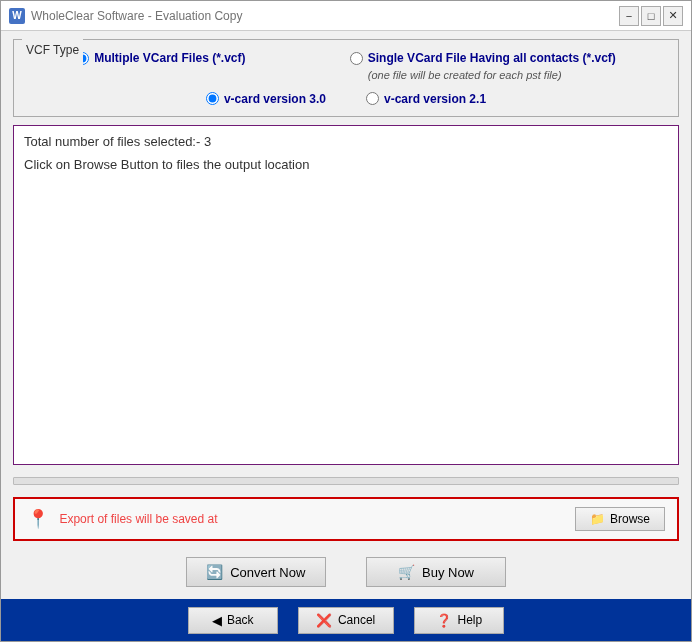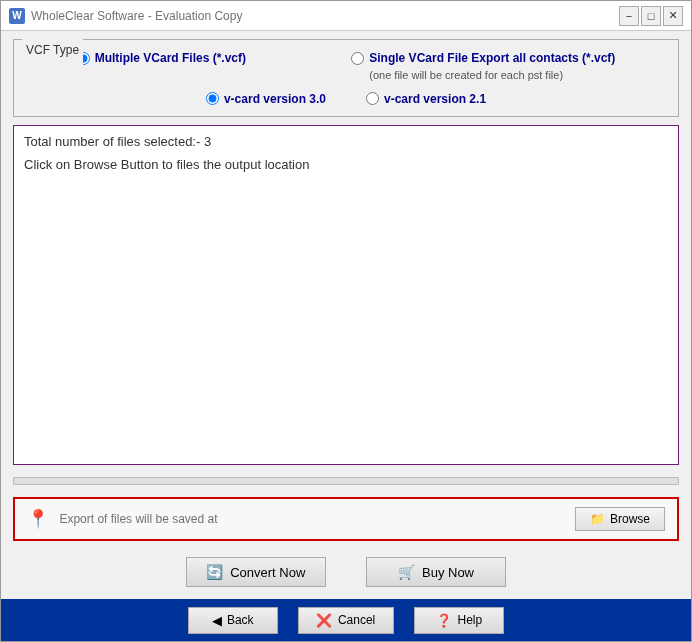"Single VCard File Export all" span.radio-label-bold { text: Export -> Having }
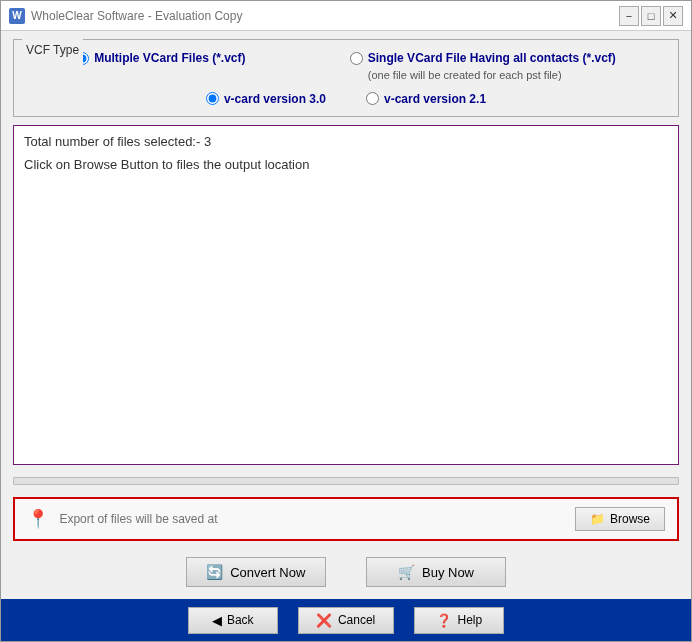"(one file will be created" .radio-sub { font-style: none -> italic }
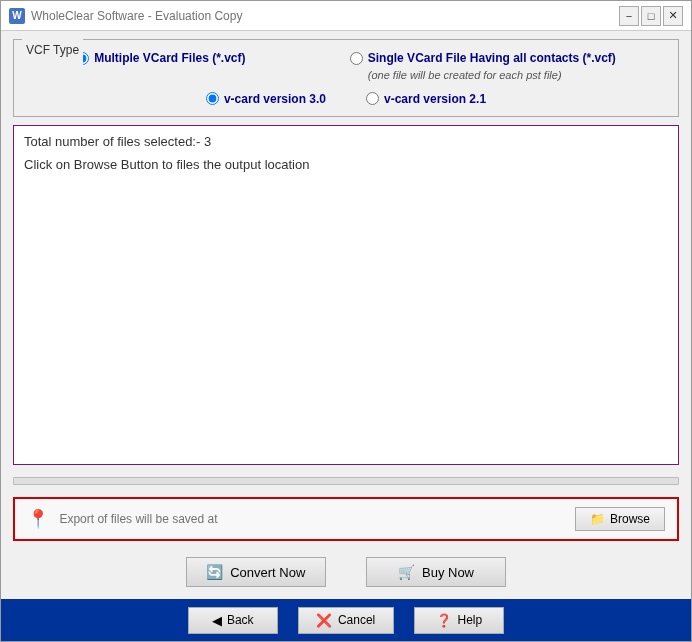"Export of files will be" .browse-label { color: #737373 -> #ef4444 }
